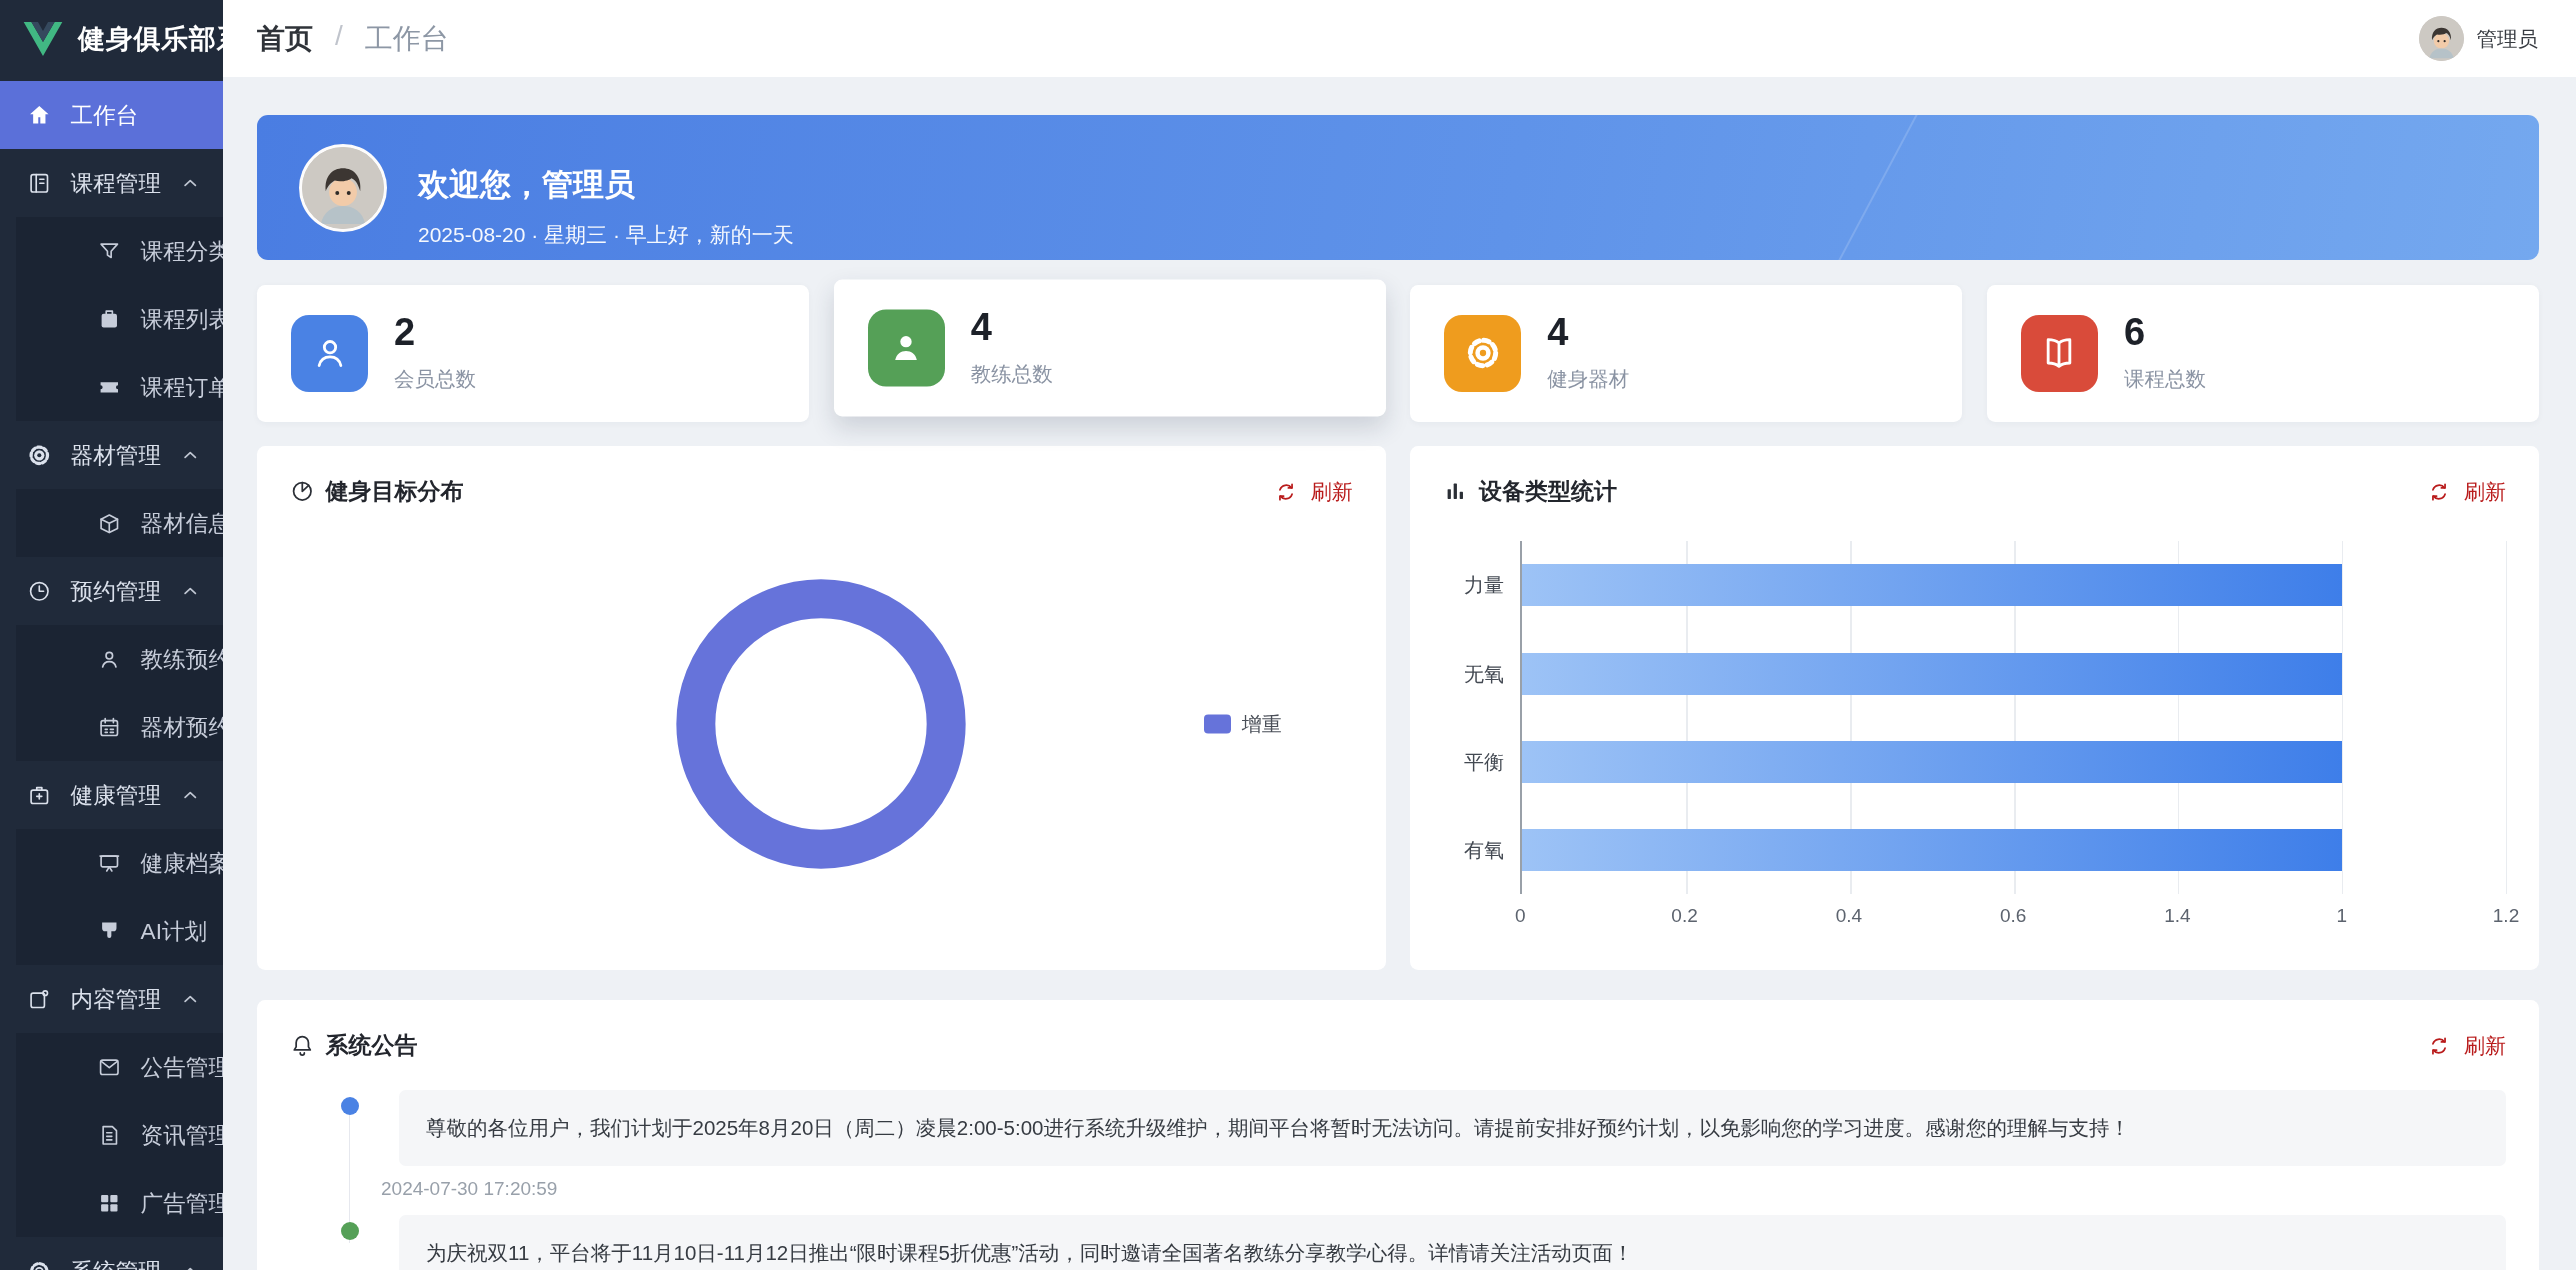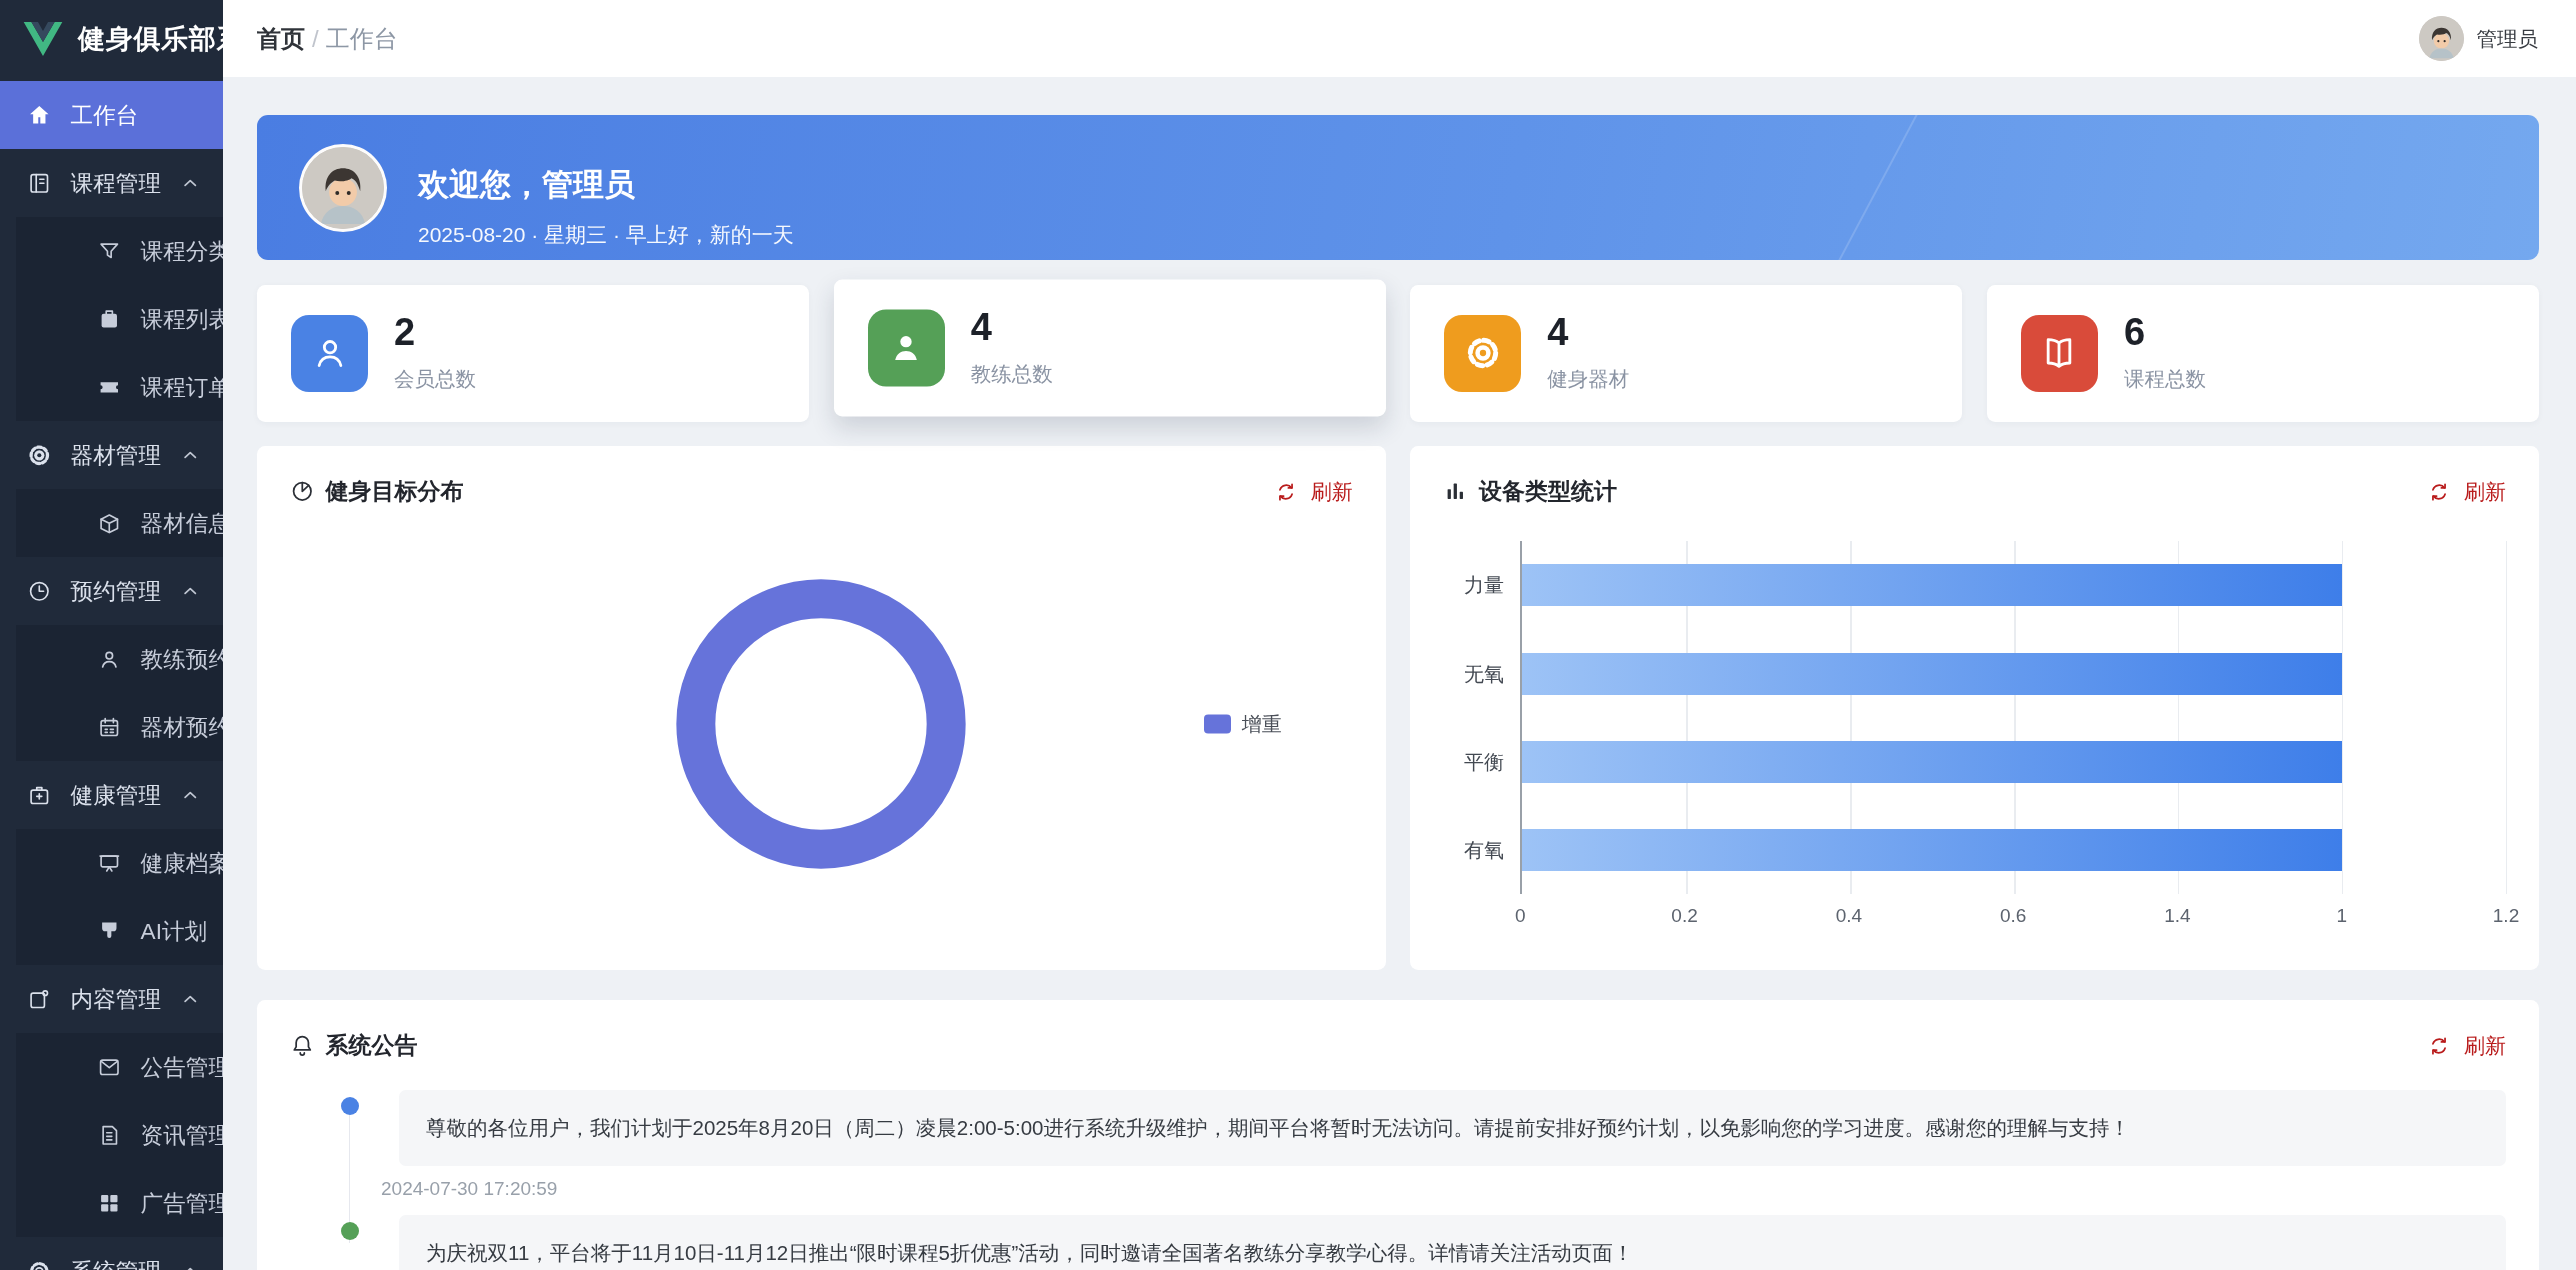"首页" .breadcrumb { align-items: center -> none; font-size: 24px -> 28px; gap: 7px -> 22px }
